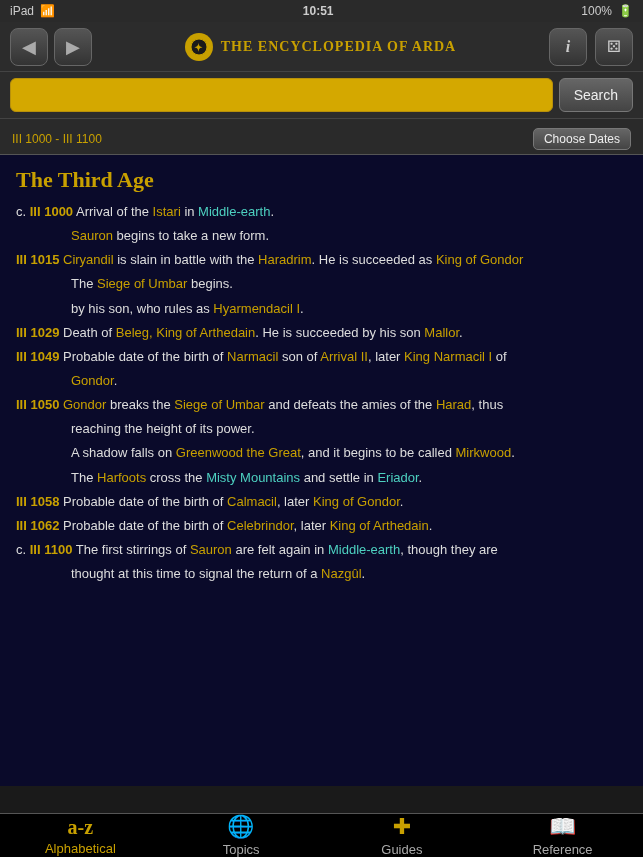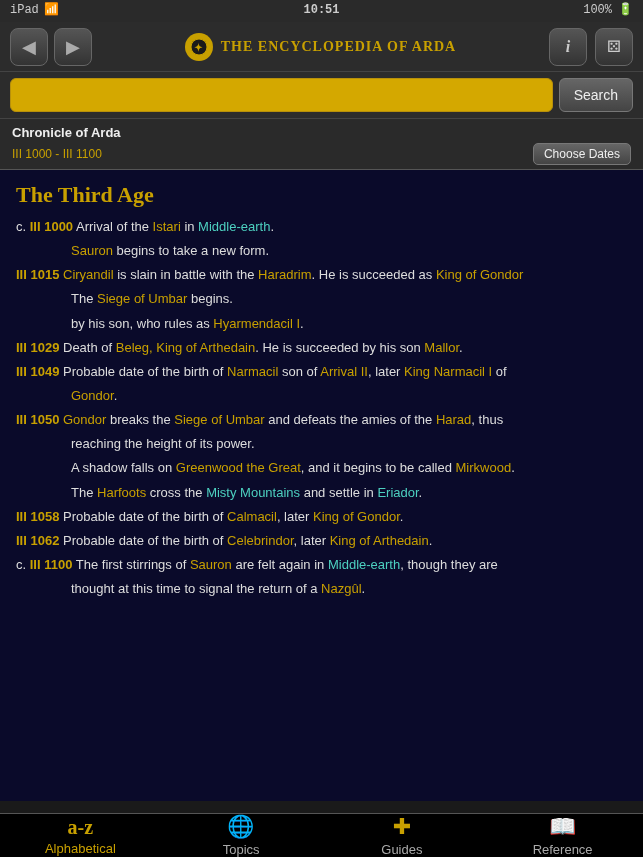"iPad" .status-bar { align-items: flex-end -> center; font-family: Liberation Mono, monospace -> Liberation Sans, sans-serif }
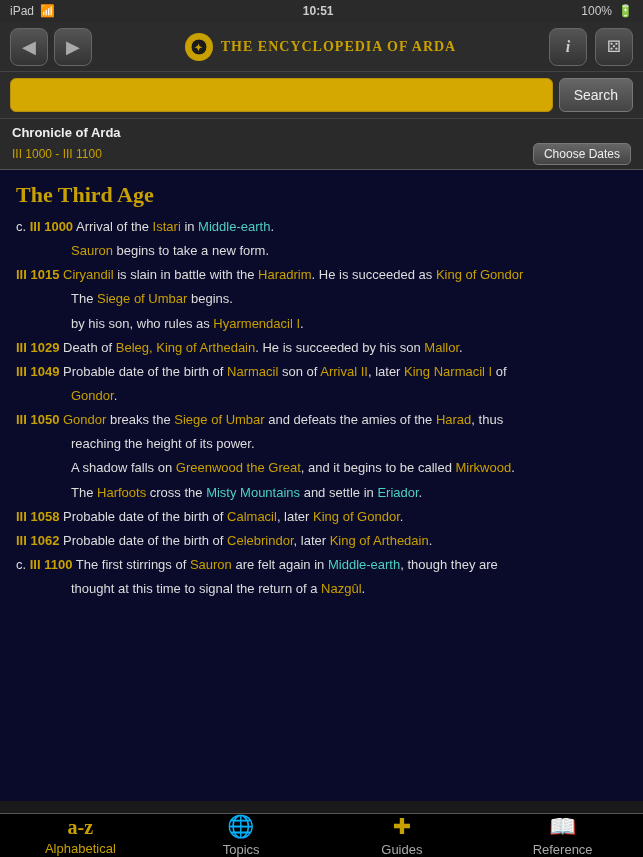"Chronicle of Arda" div.chronicle-title { html: <div>Chronicle of Arda</div> -> none }
